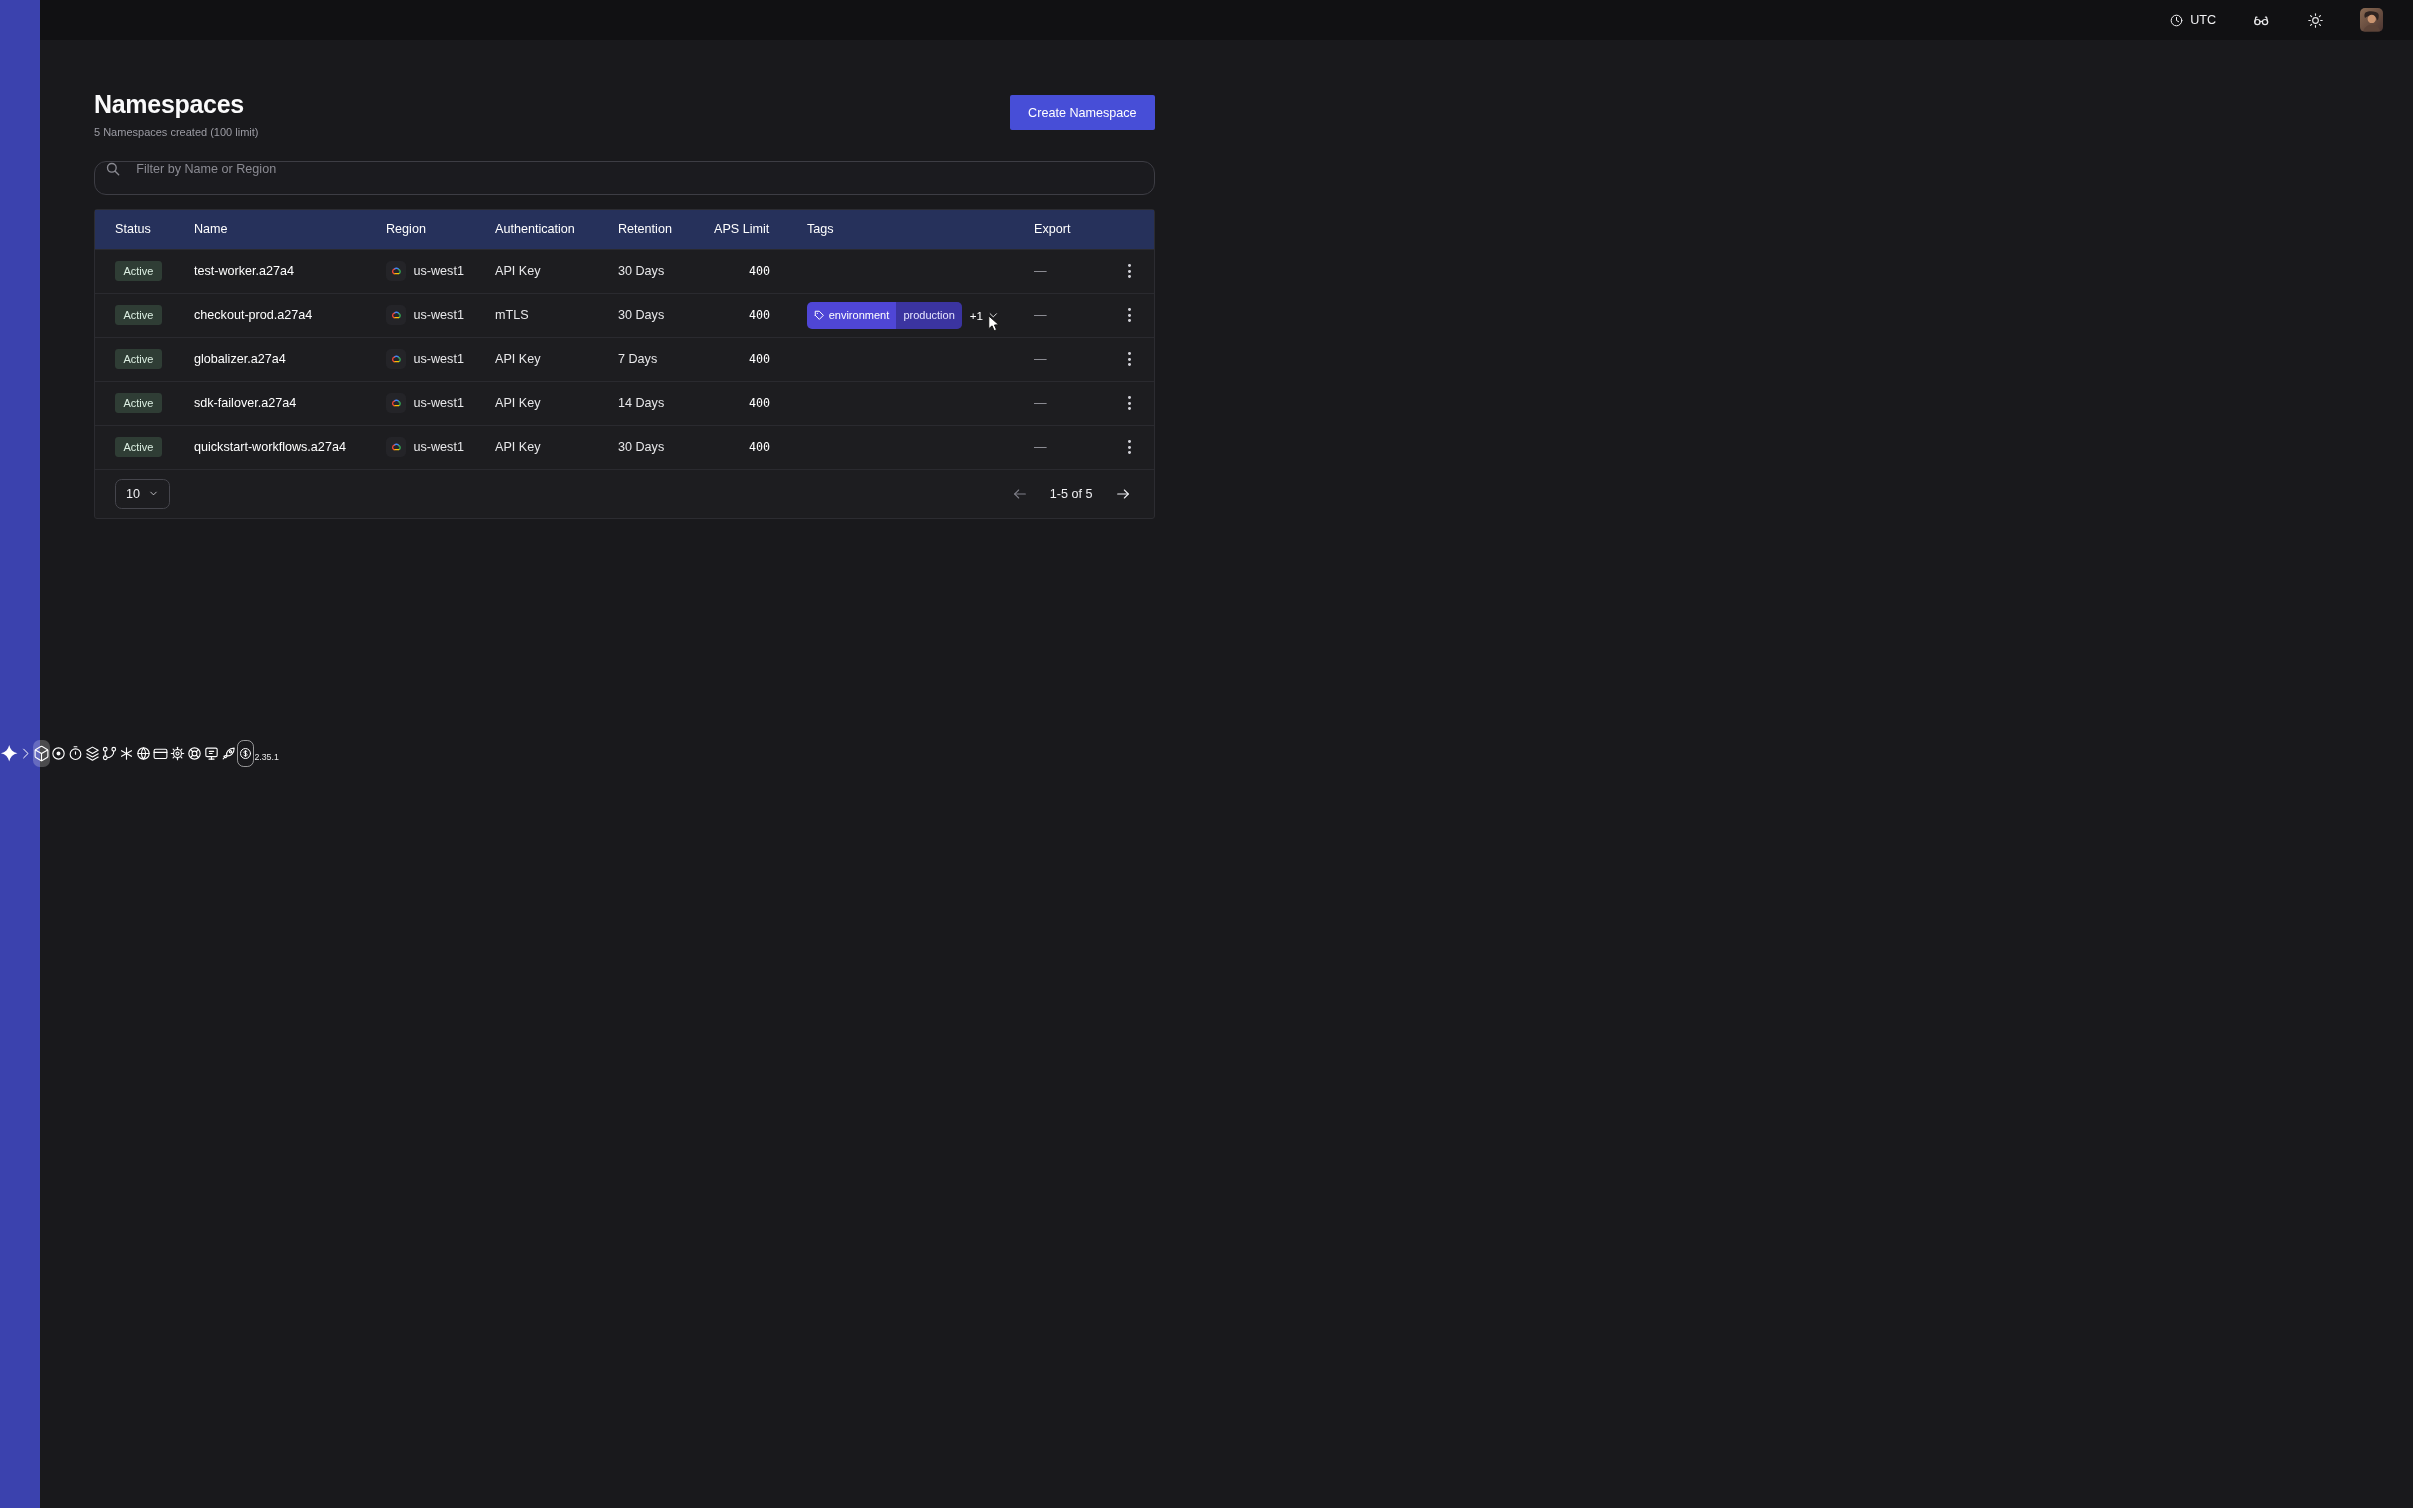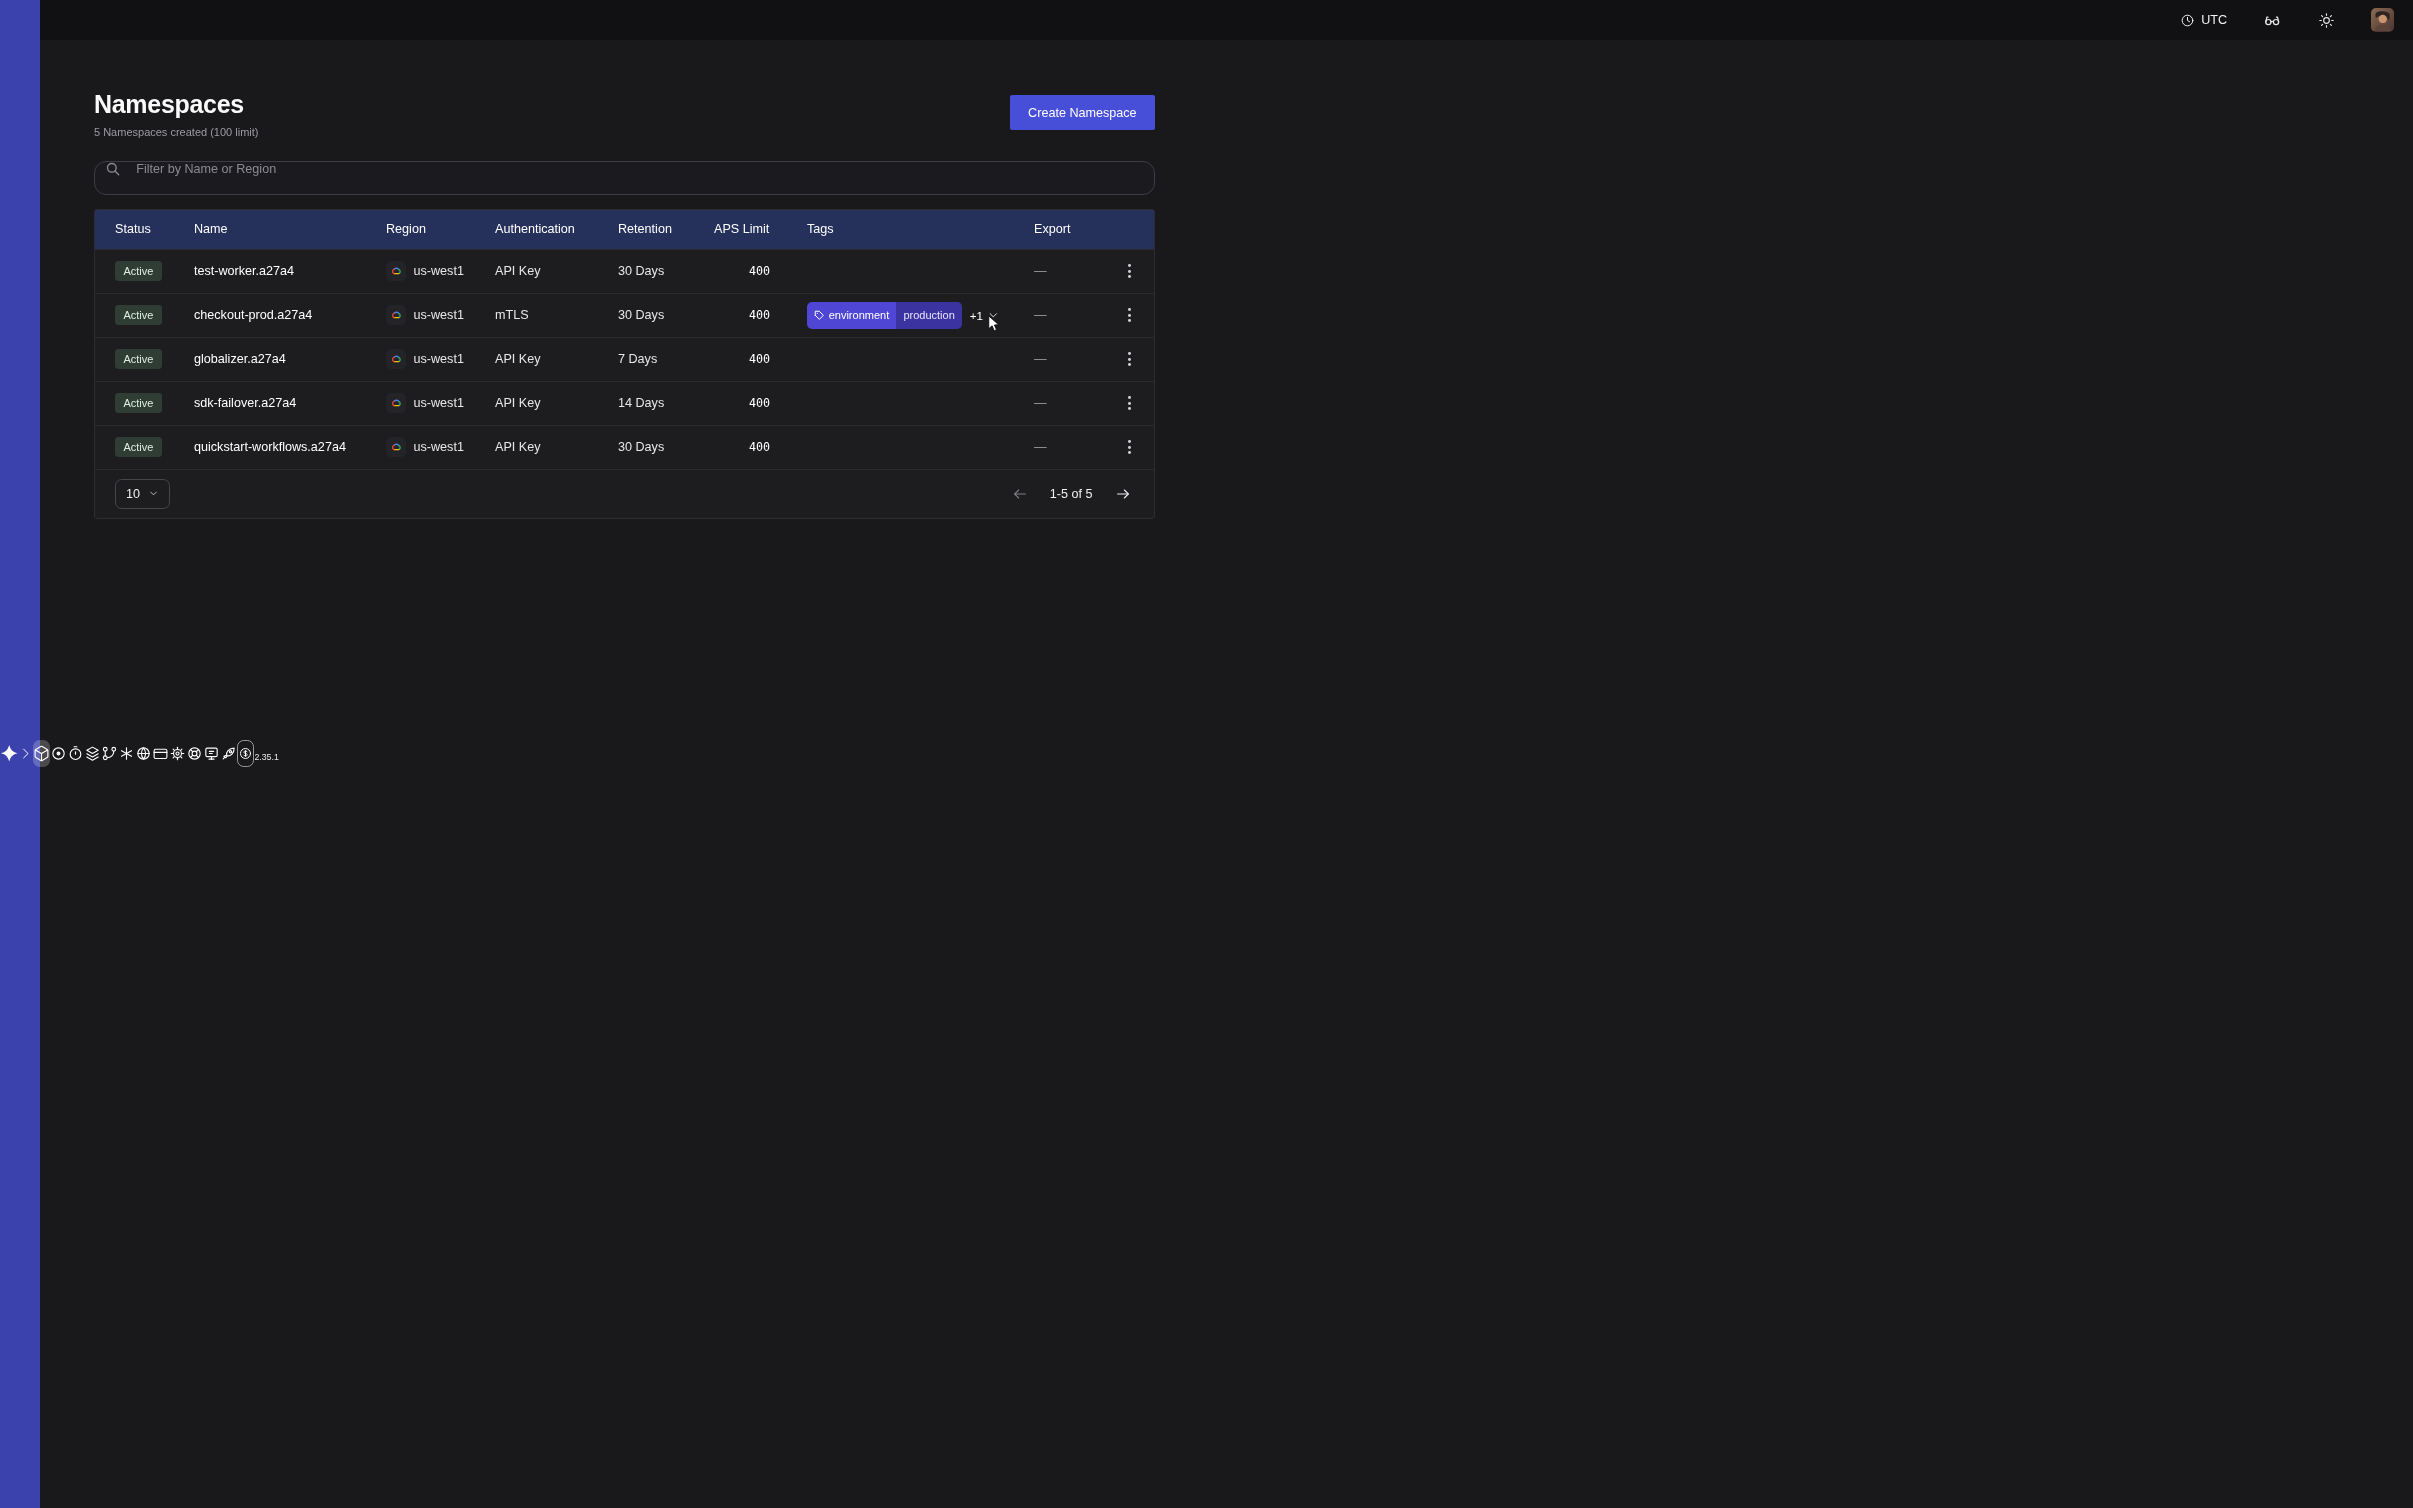"UTC" .topbar { padding-right: 19px -> 30px }
